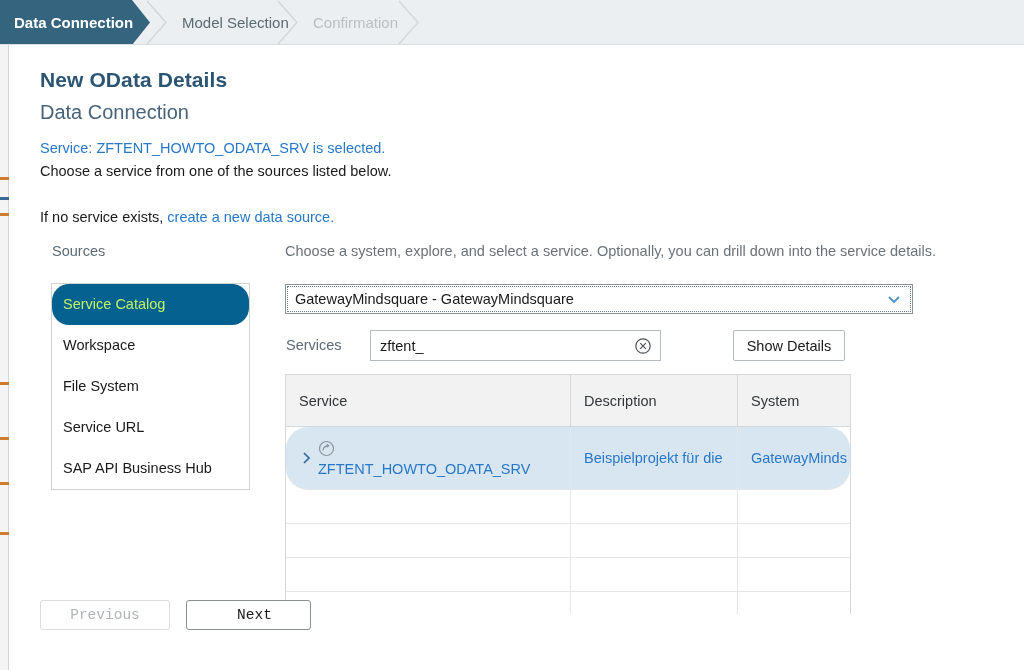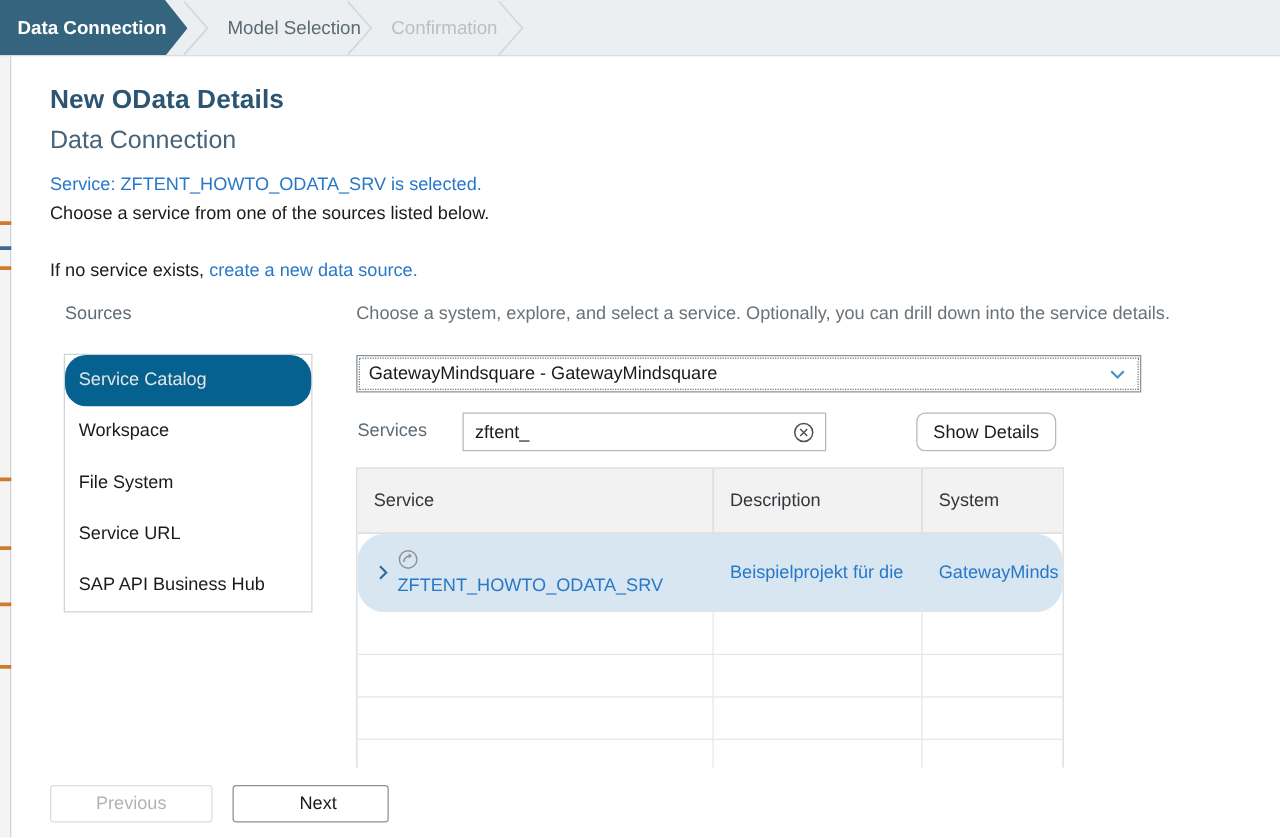"Service Catalog" .src-item.selected { color: #e5e5e5 -> #bef264 }
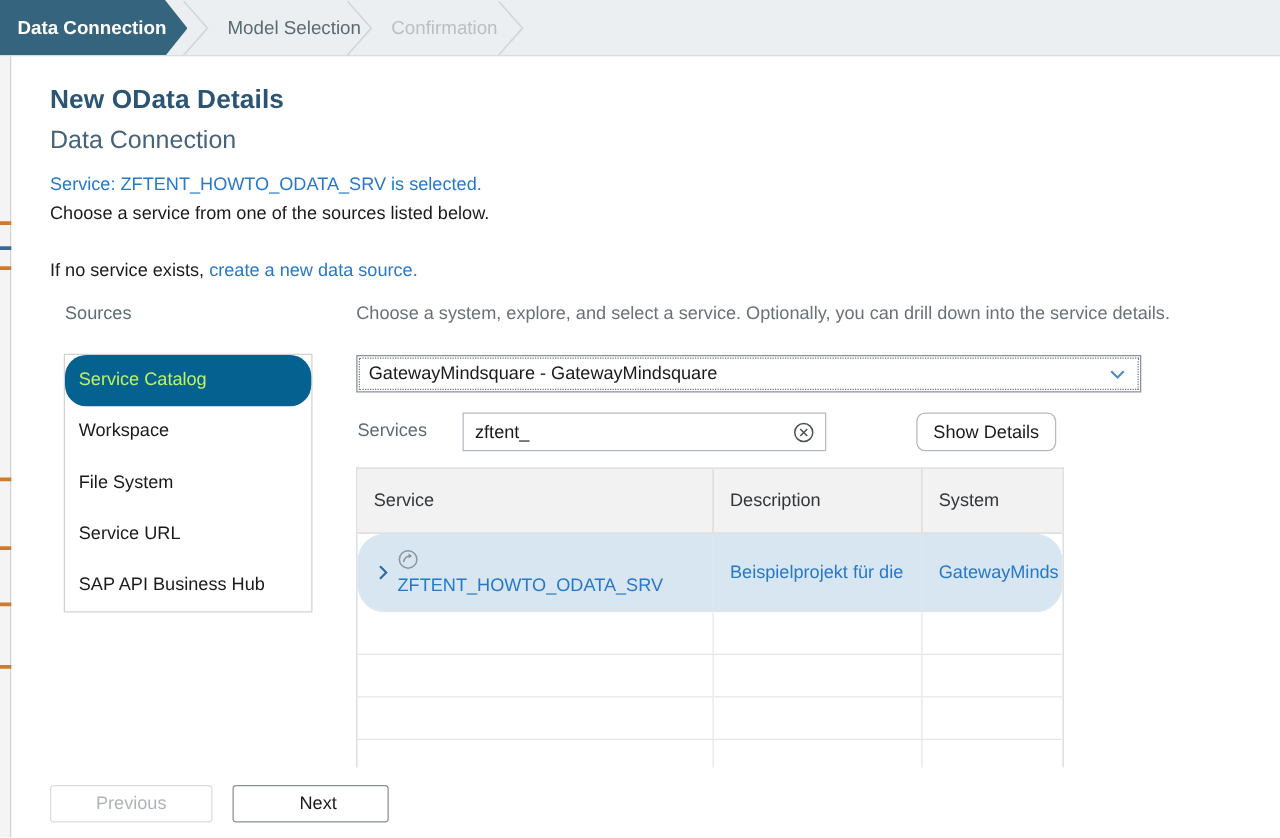"Show Details" .btn-details { border-radius: 7px -> 2px }
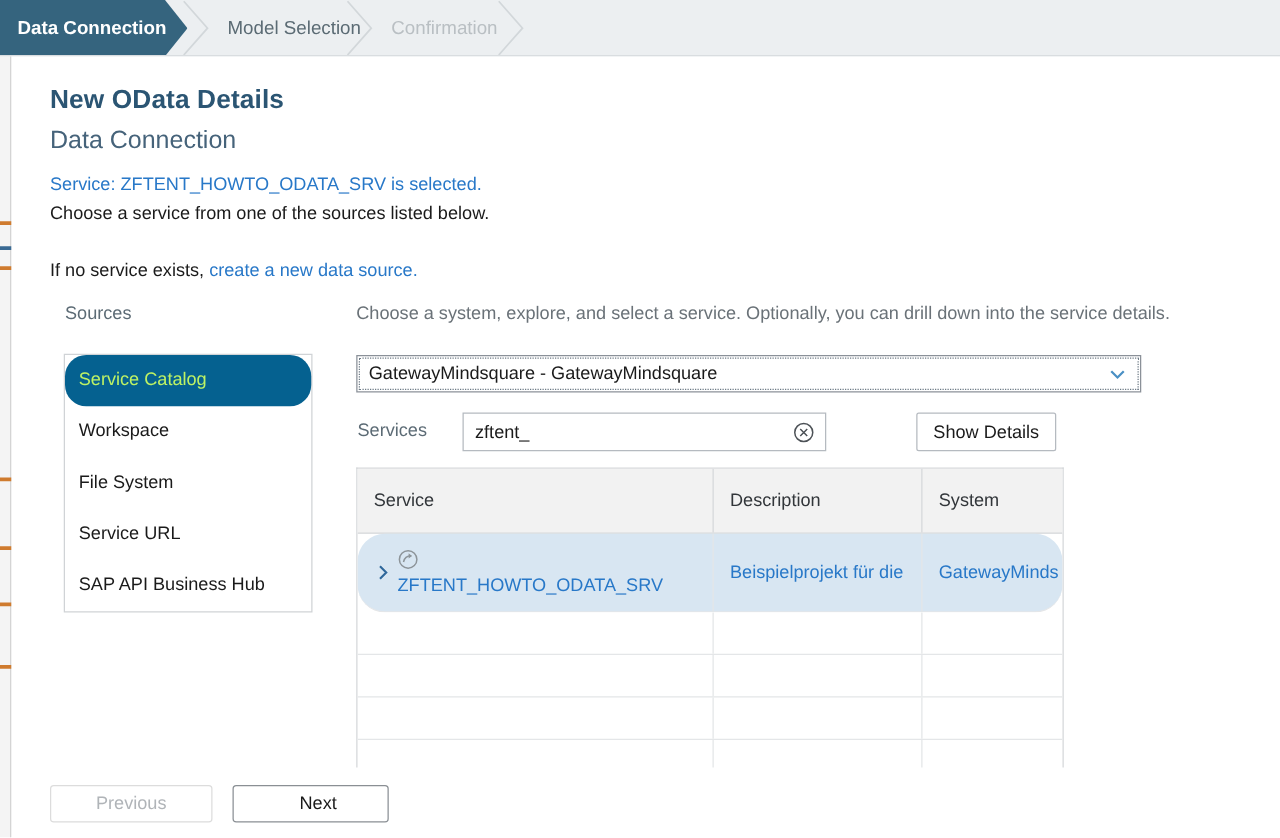"Previous" .btn { font-family: Liberation Sans, sans-serif -> Liberation Mono, monospace; margin-top: 28px -> none }
